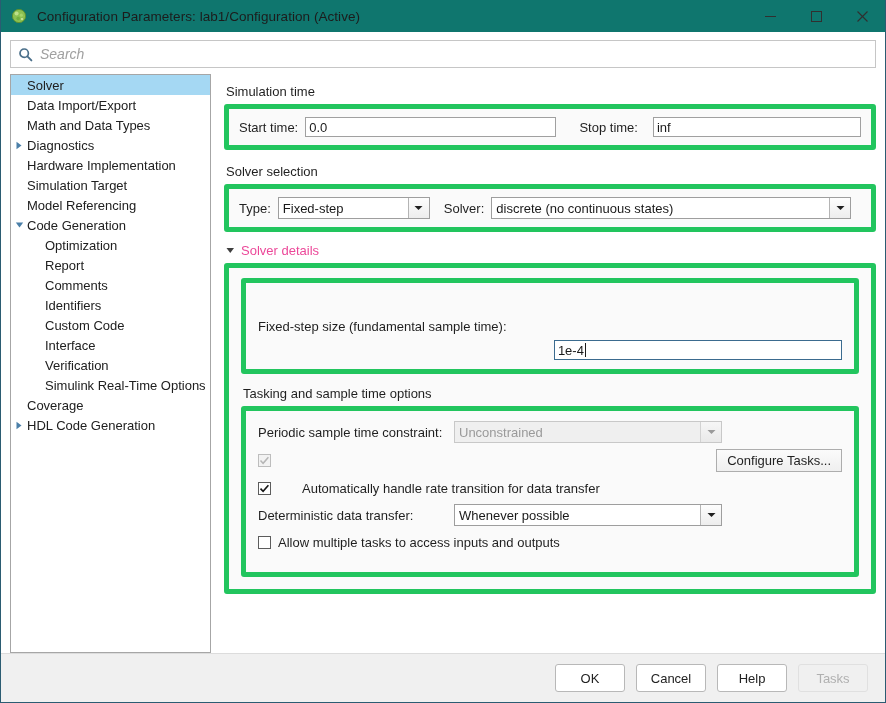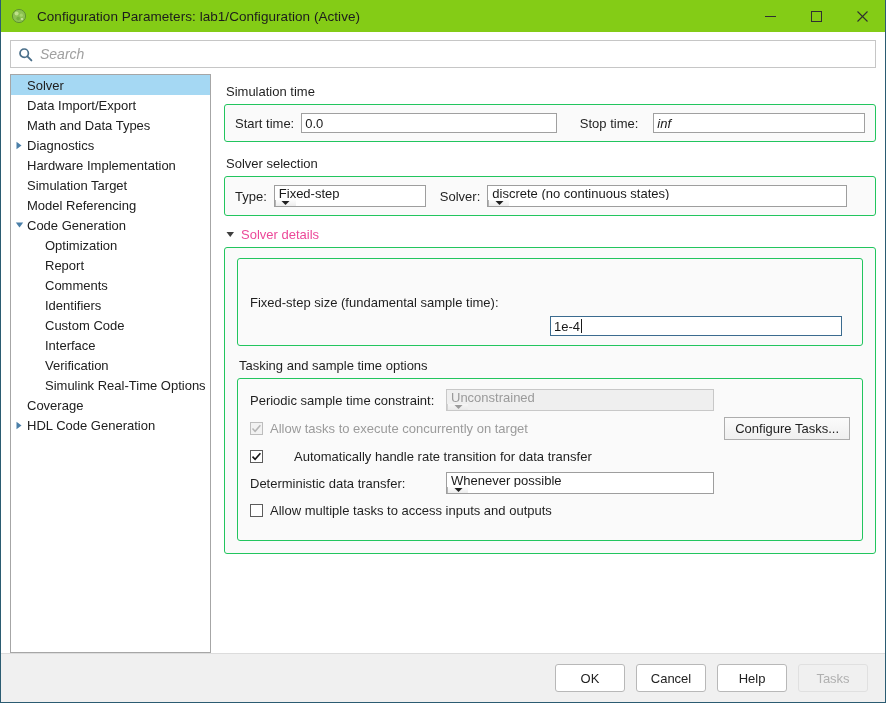"Configuration Parameters:" .titlebar { background: #84cc16 -> #0f766e }
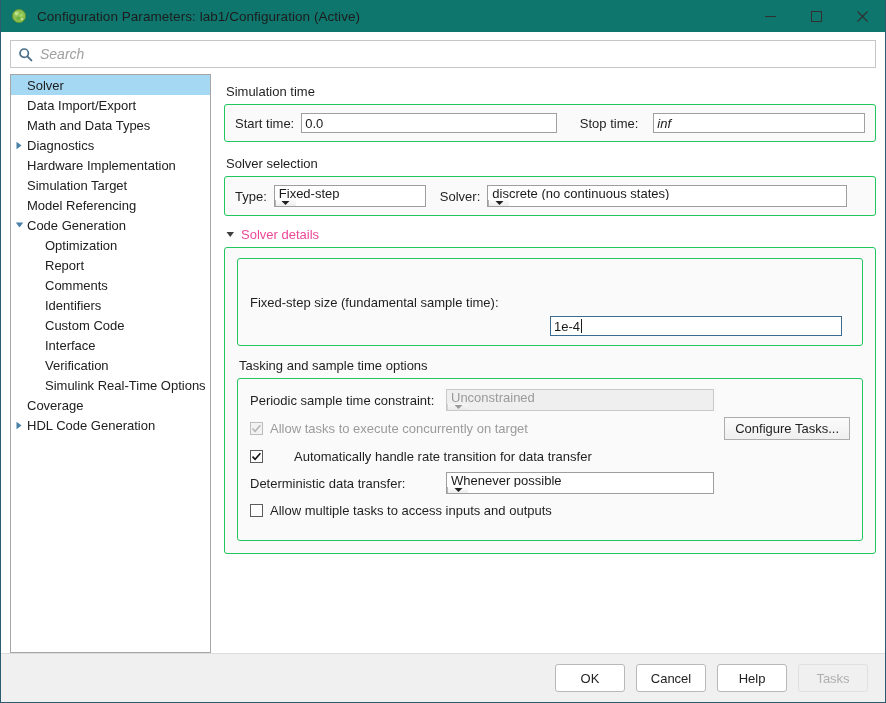"Start time:" .group-box { border: 1px solid #22c55e -> 5px solid #22c55e }
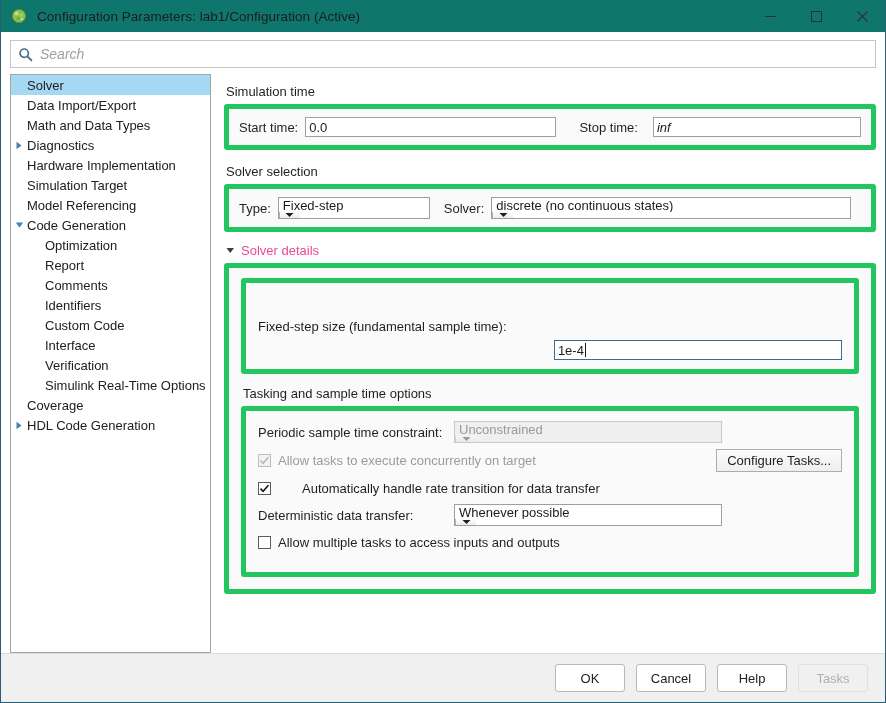"inf" div.text-input { font-style: italic -> none }
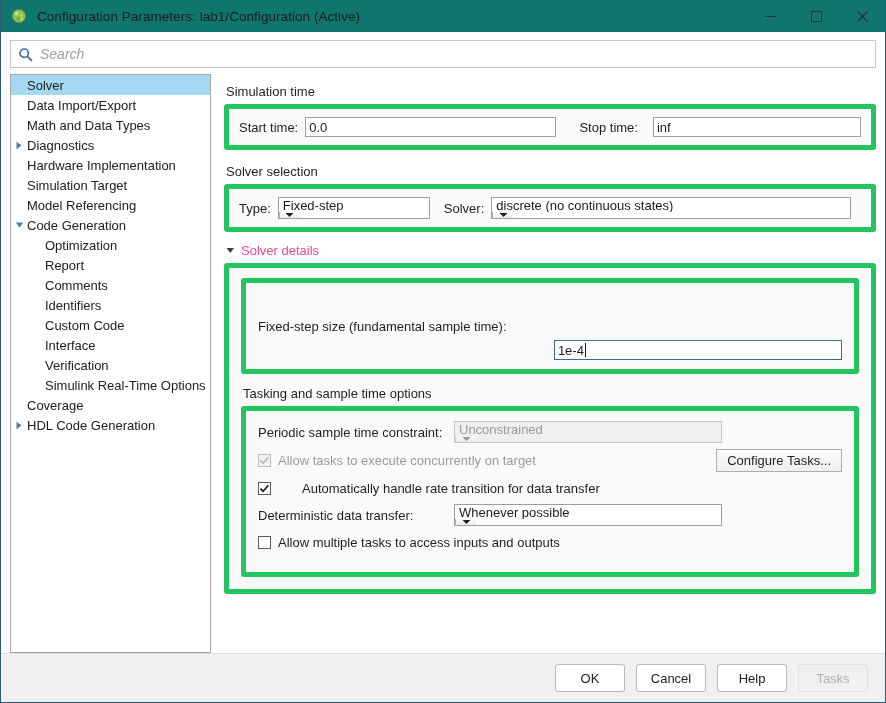"Fixed-step" .combo { flex-direction: column -> none }
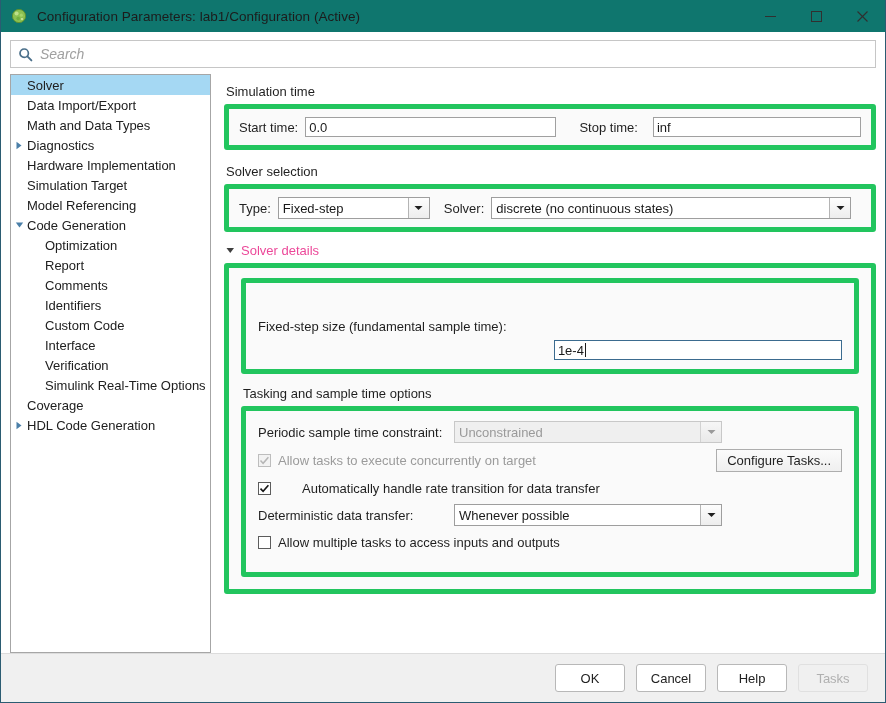"Allow tasks to execute concurrently" span.cb-label { html: <span>Allow tasks to execute concurrently on target</span> -> none }
